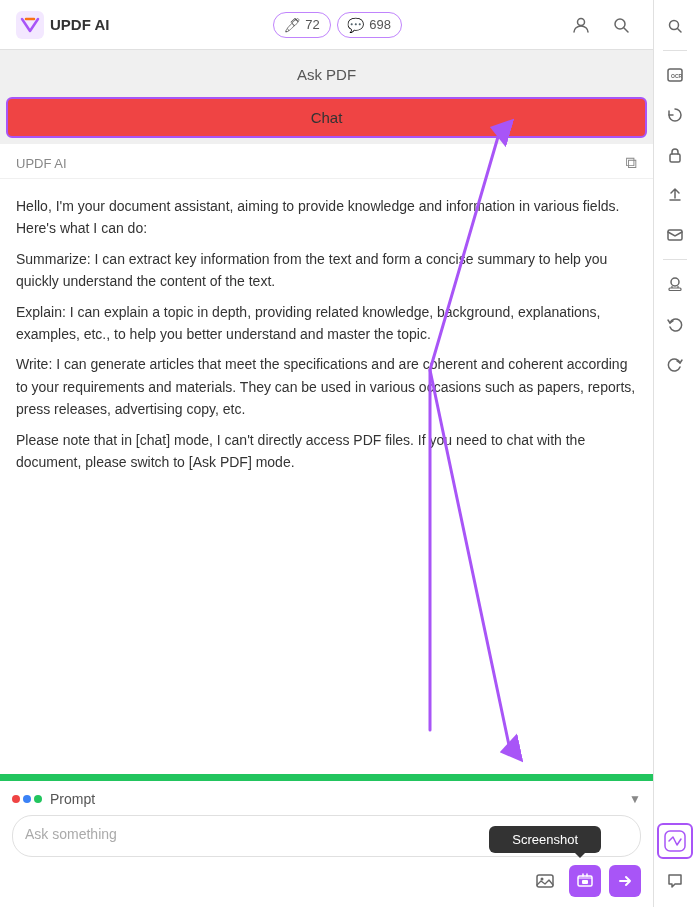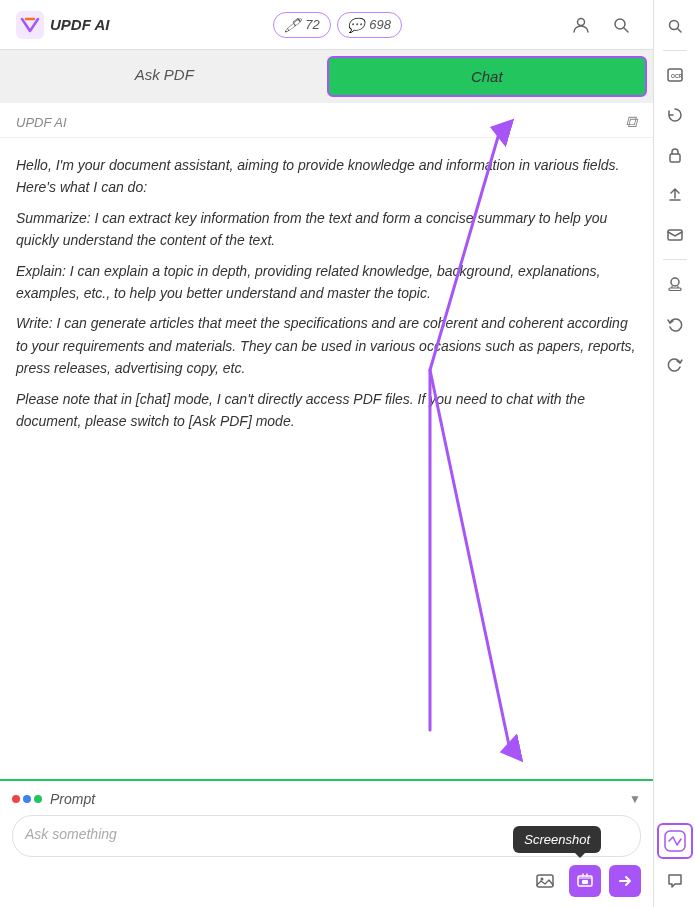"UPDF AI" .main-content { font-style: italic -> none }
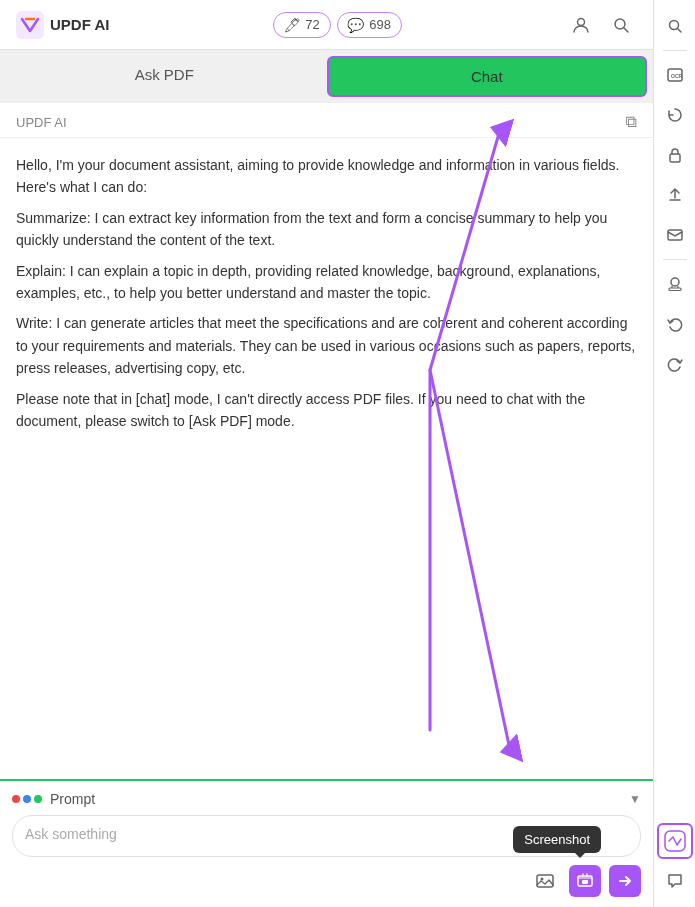"Ask PDF" .tabs { flex-direction: none -> column }
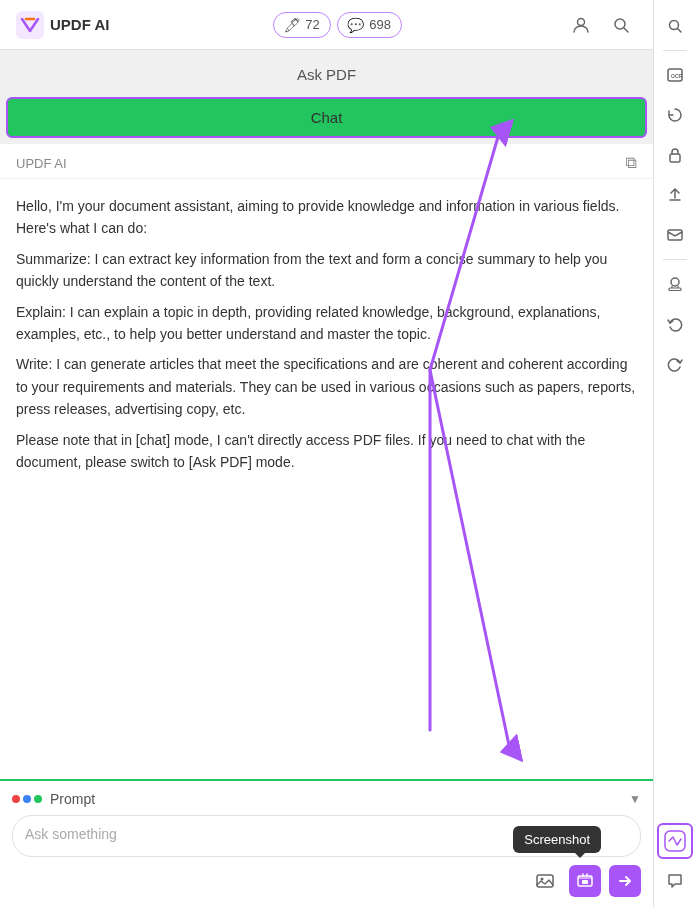"Chat" .tab.active { background: #22c55e -> #ef4444 }
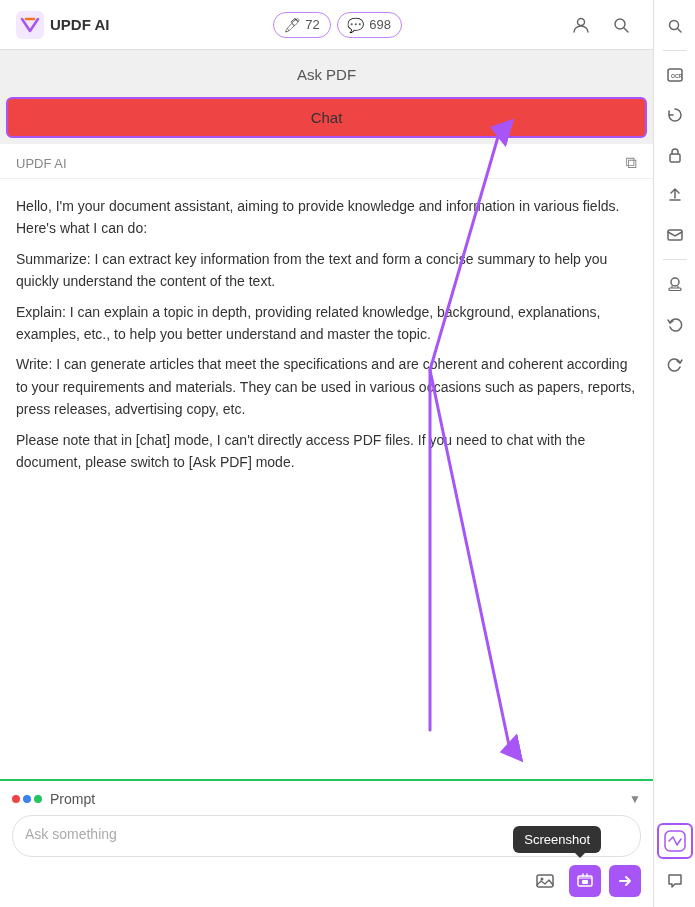"Prompt" .input-area { border-top: 2px solid #22c55e -> 7px solid #22c55e }
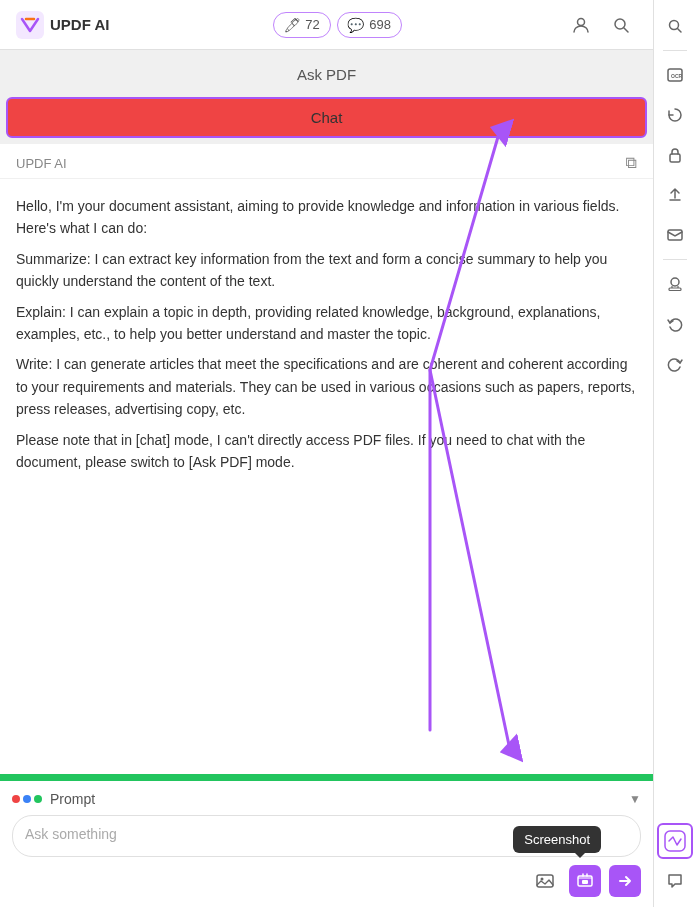"Screenshot" .screenshot-tooltip { padding: 6px 11px -> 6px 23px }
